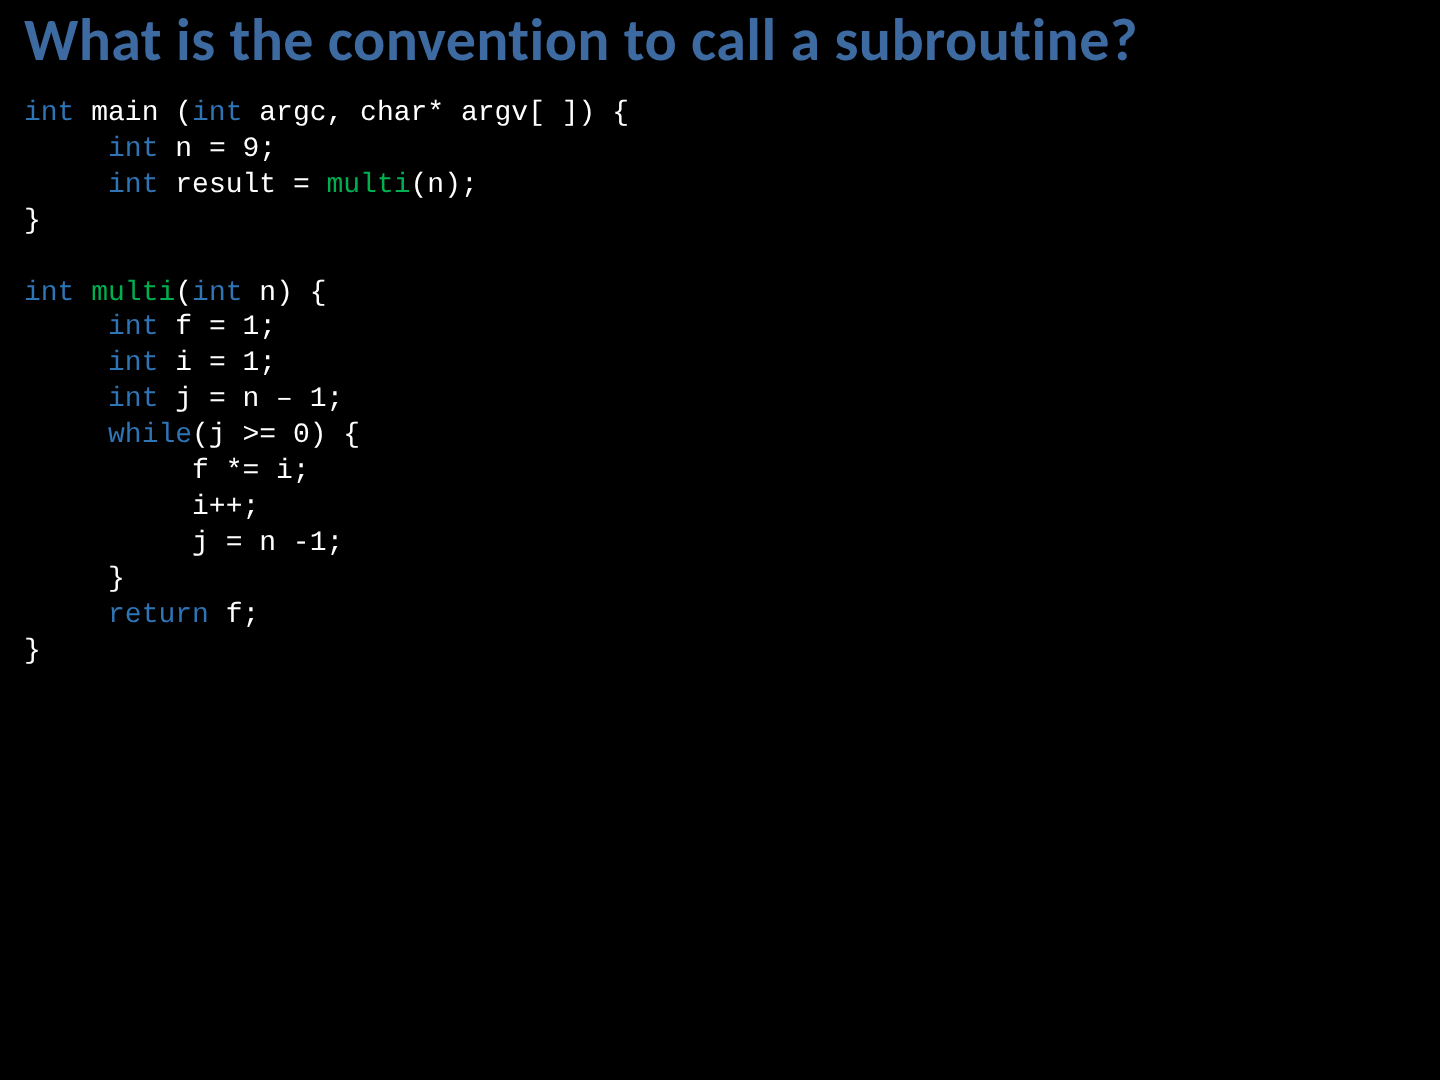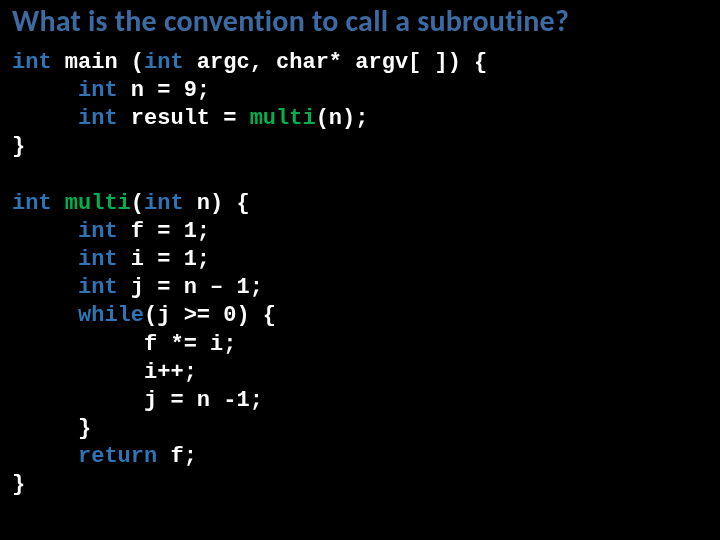"int main (int argc, char*" .code { font-size: 22px -> 14px; font-weight: bold -> none }
